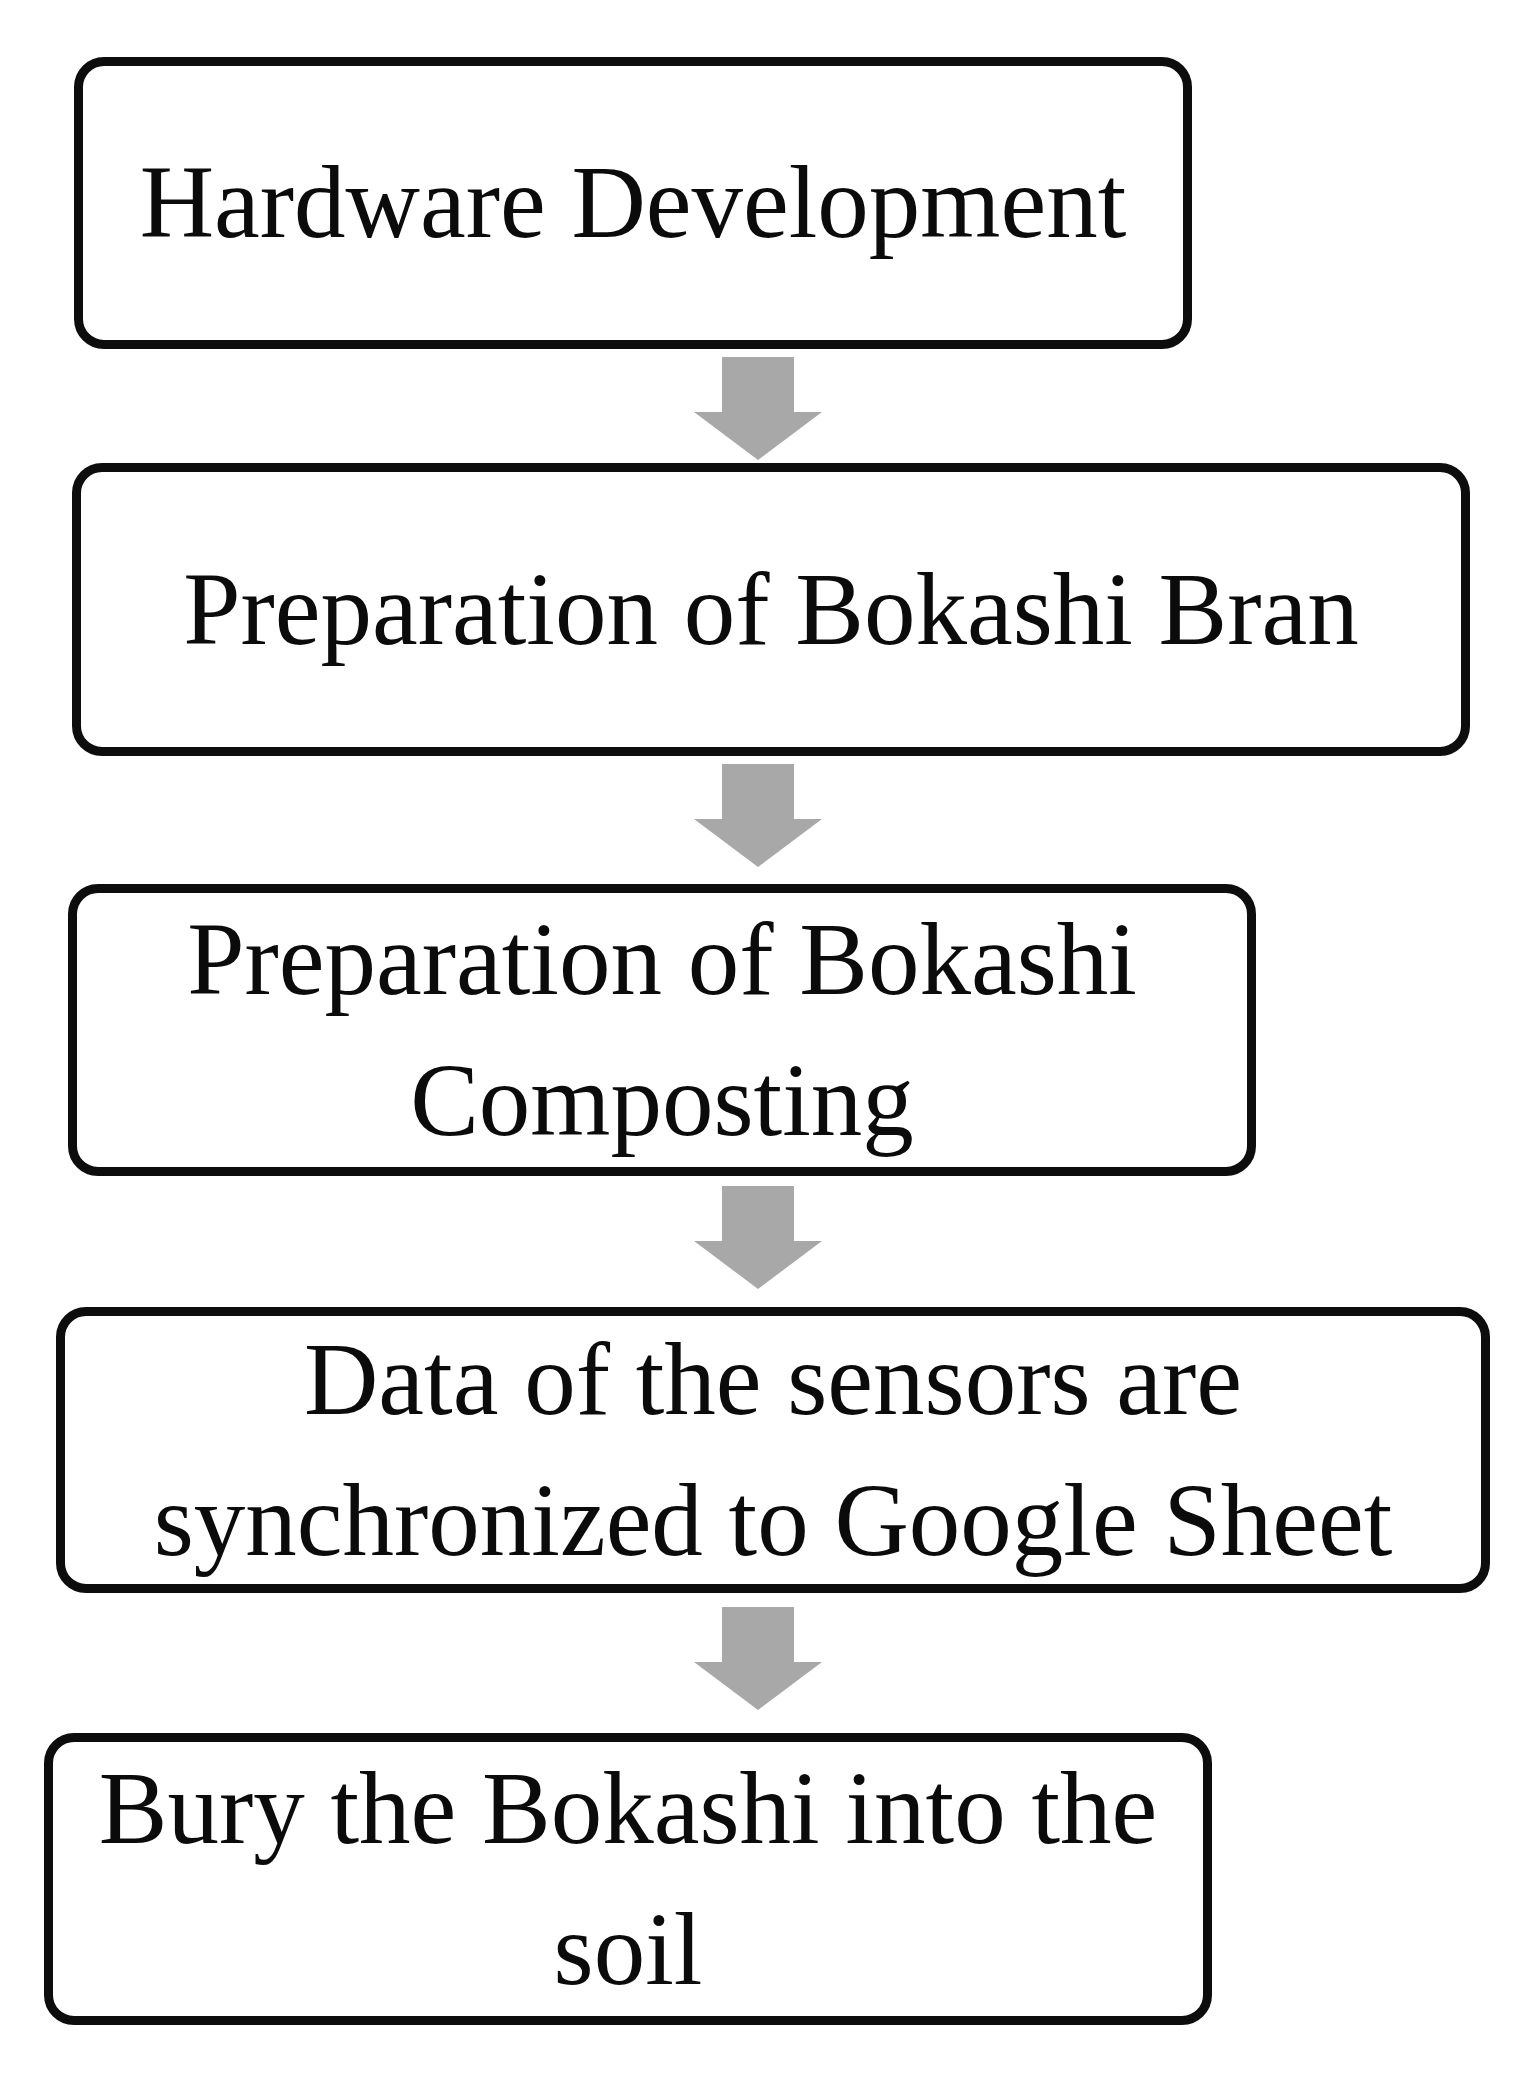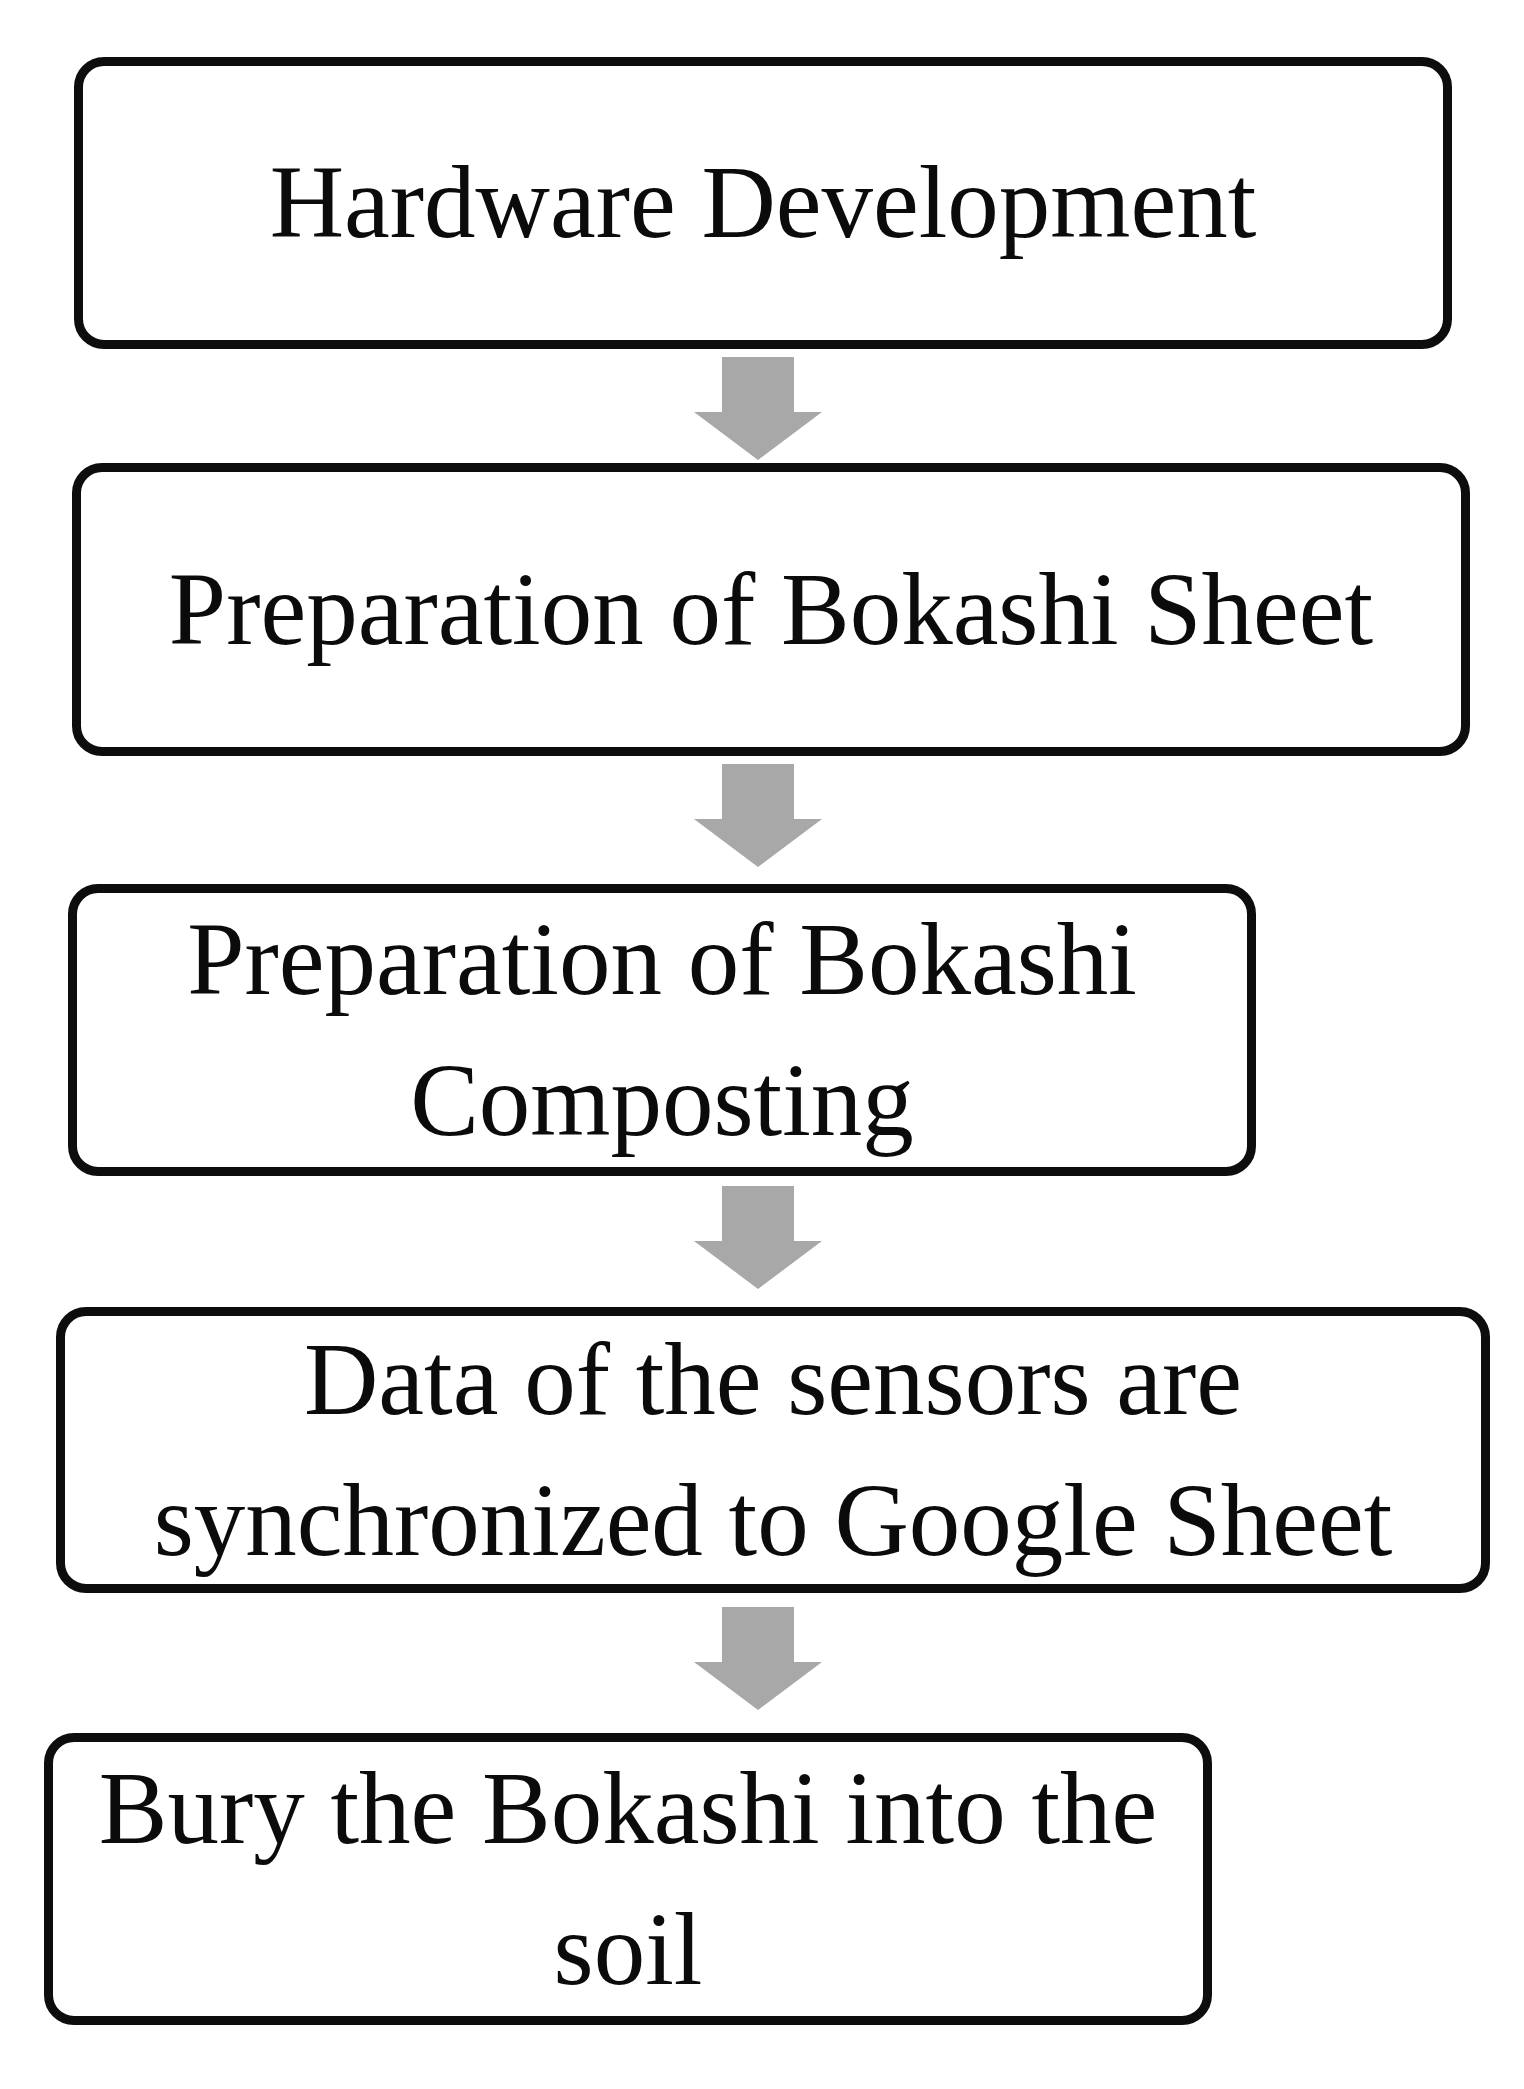"Hardware Development" .box1 { width: 1378px -> 1118px }
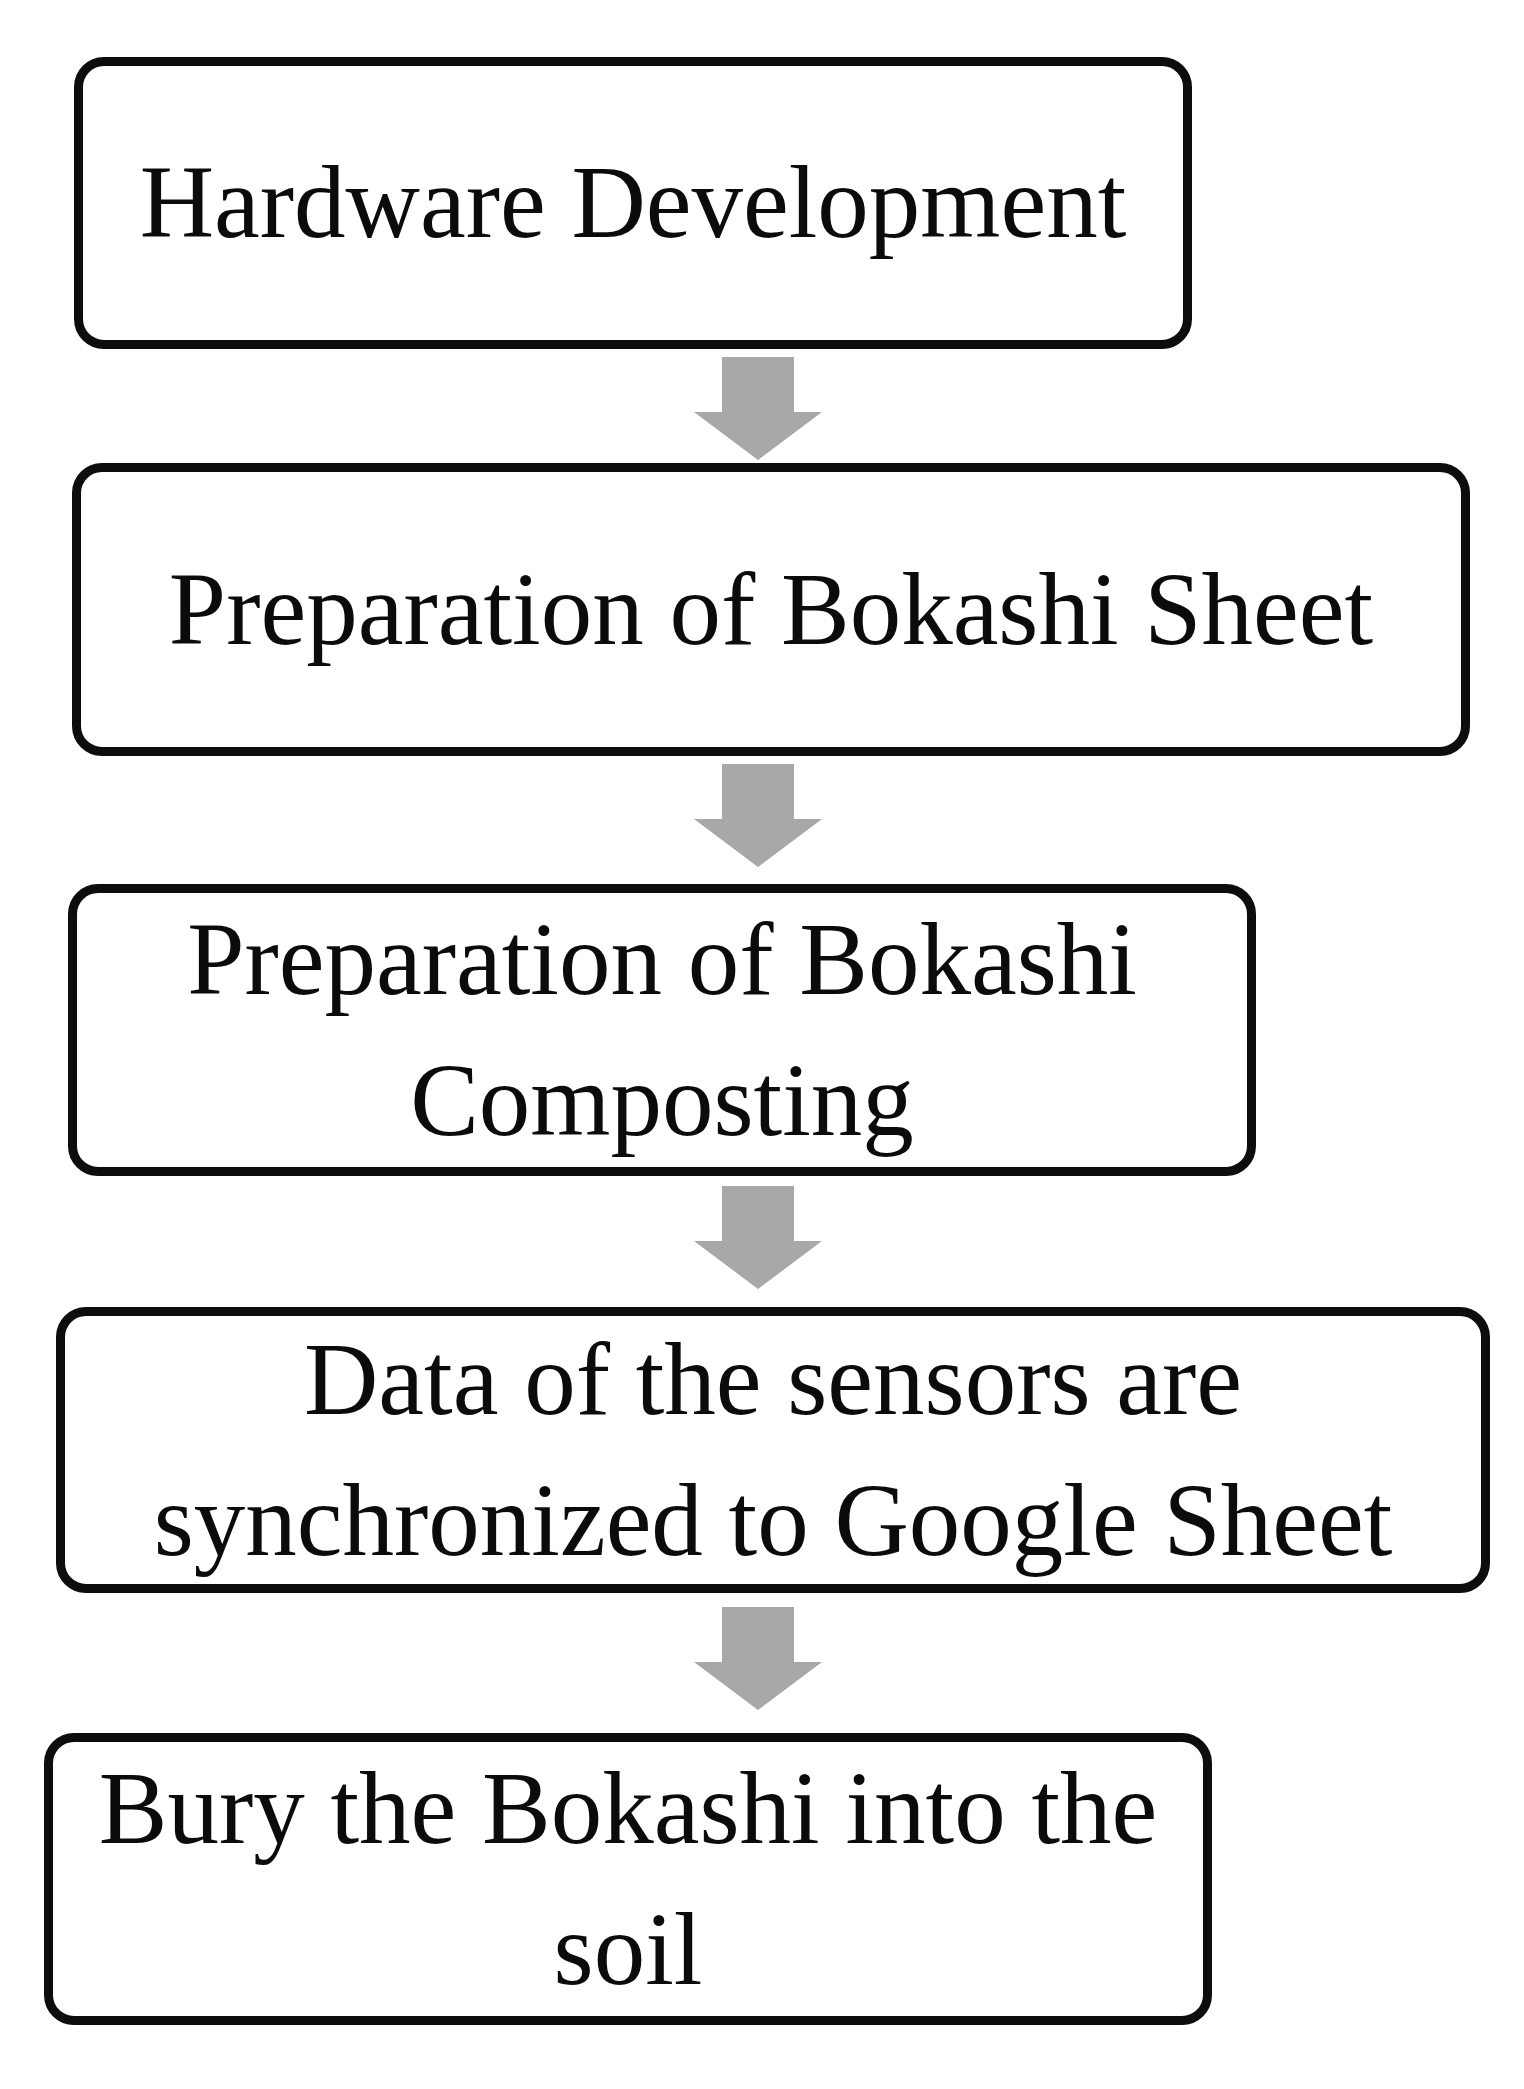"Preparation of Bokashi Sheet" span.label { text: Sheet -> Bran }
